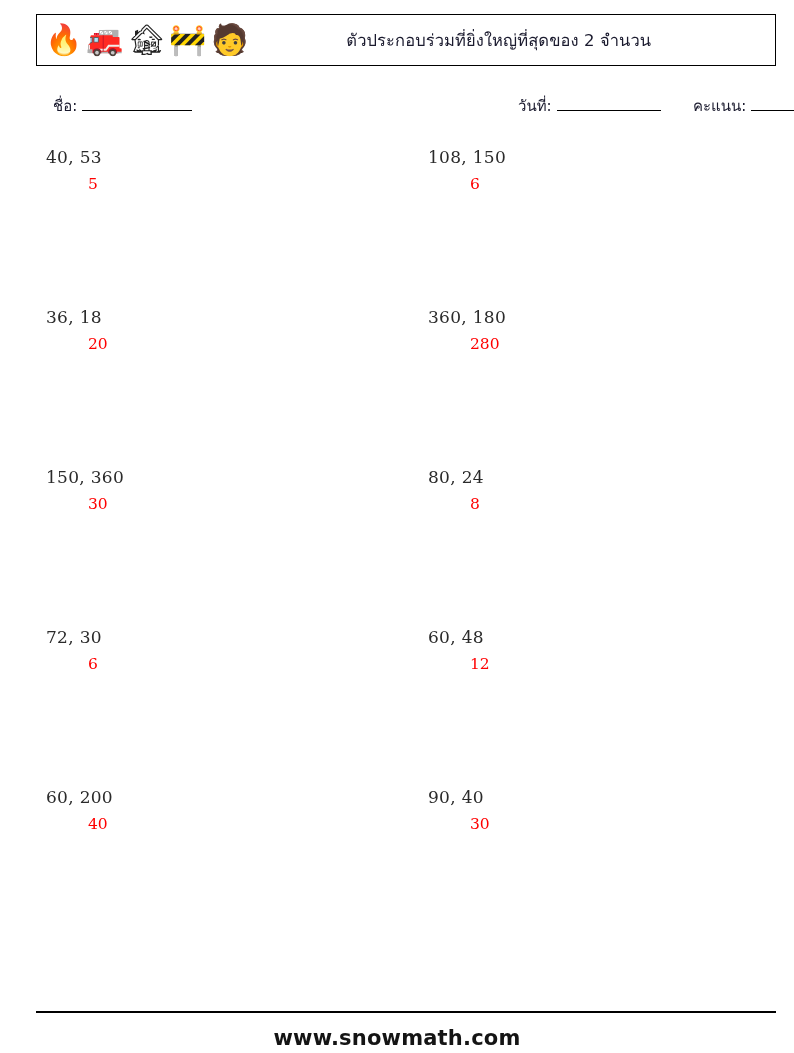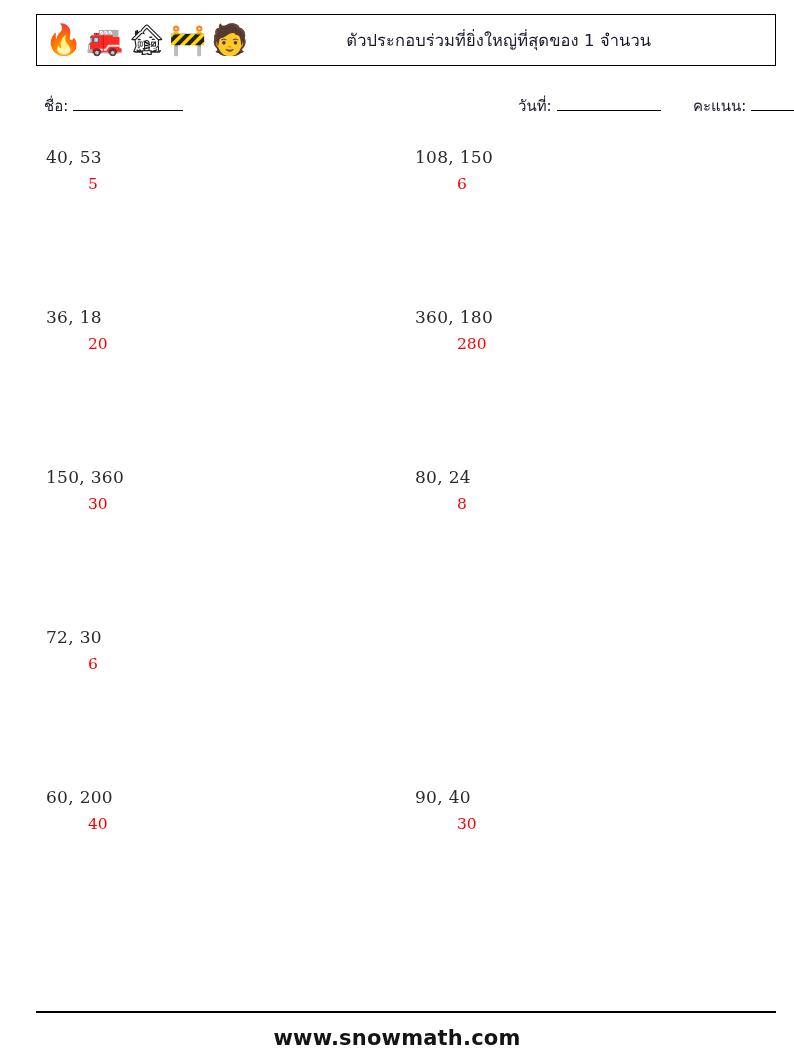"ตัวประกอบร่วมที่ยิ่งใหญ่ที่สุดของ 1" span.header-title { text: 1 -> 2 }
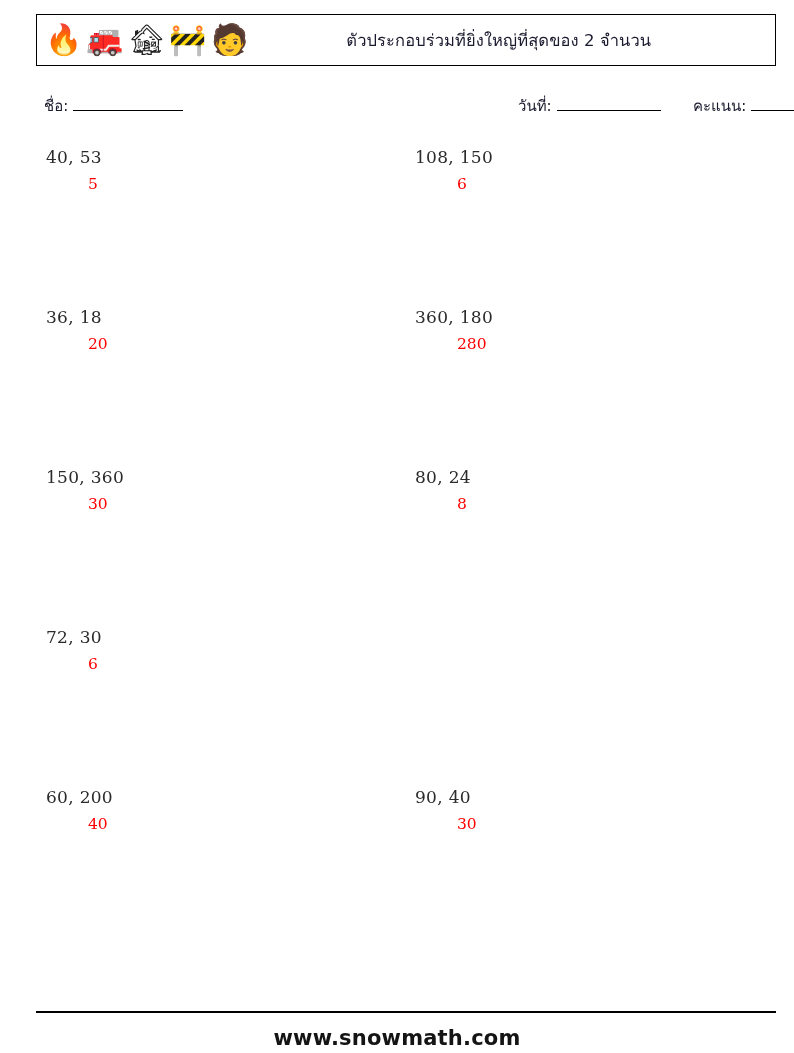"ชื่อ:" .field-name { left: 8px -> 17px }
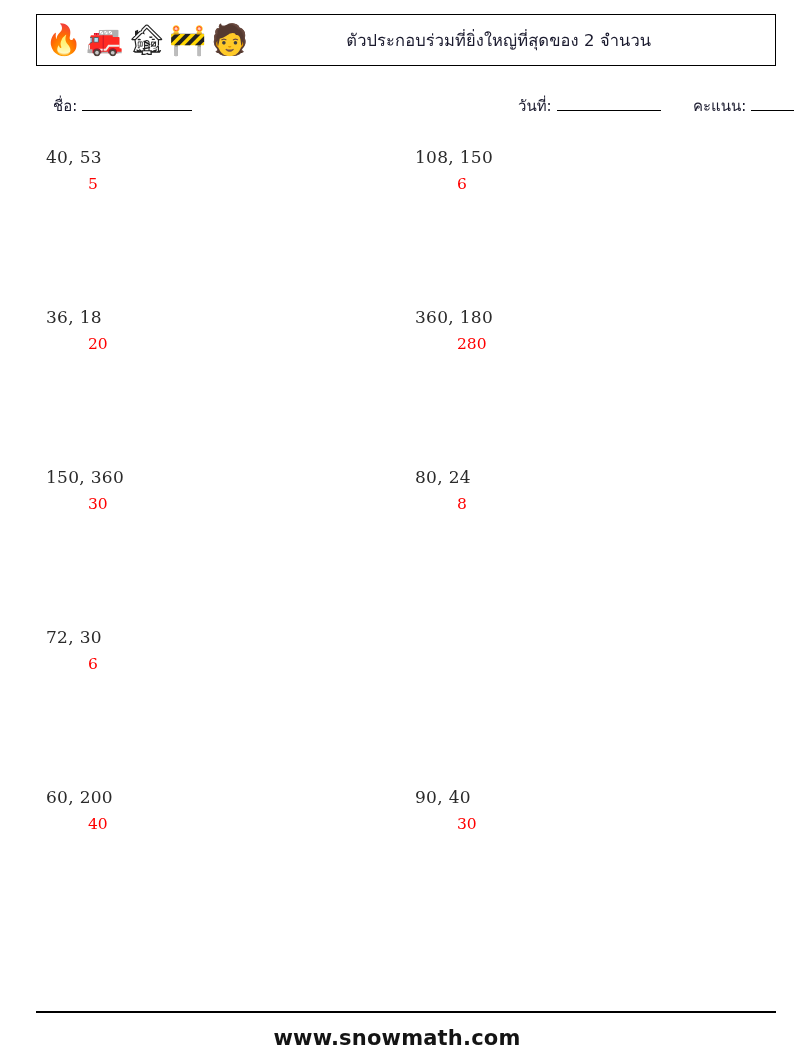"108, 150" .cell-right { left: 415px -> 428px }
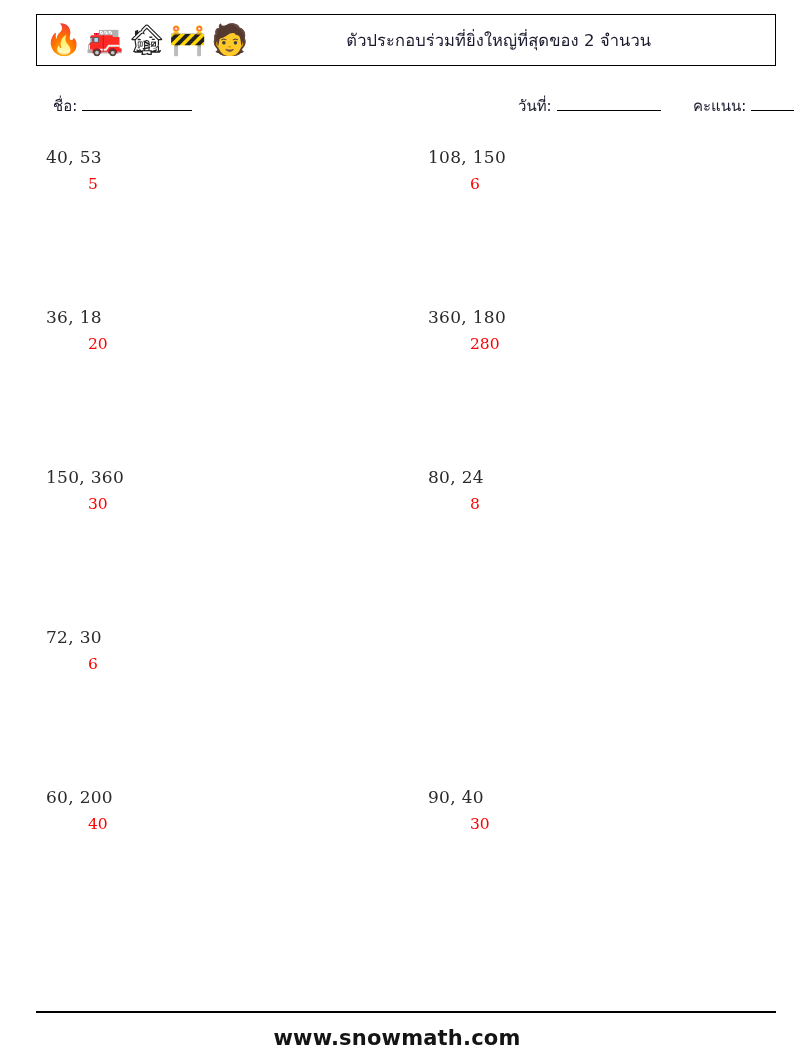"60, 48" div.problem-cell { html: none -> <div> <div>60, 48</div> <div>12</div> </div> }
